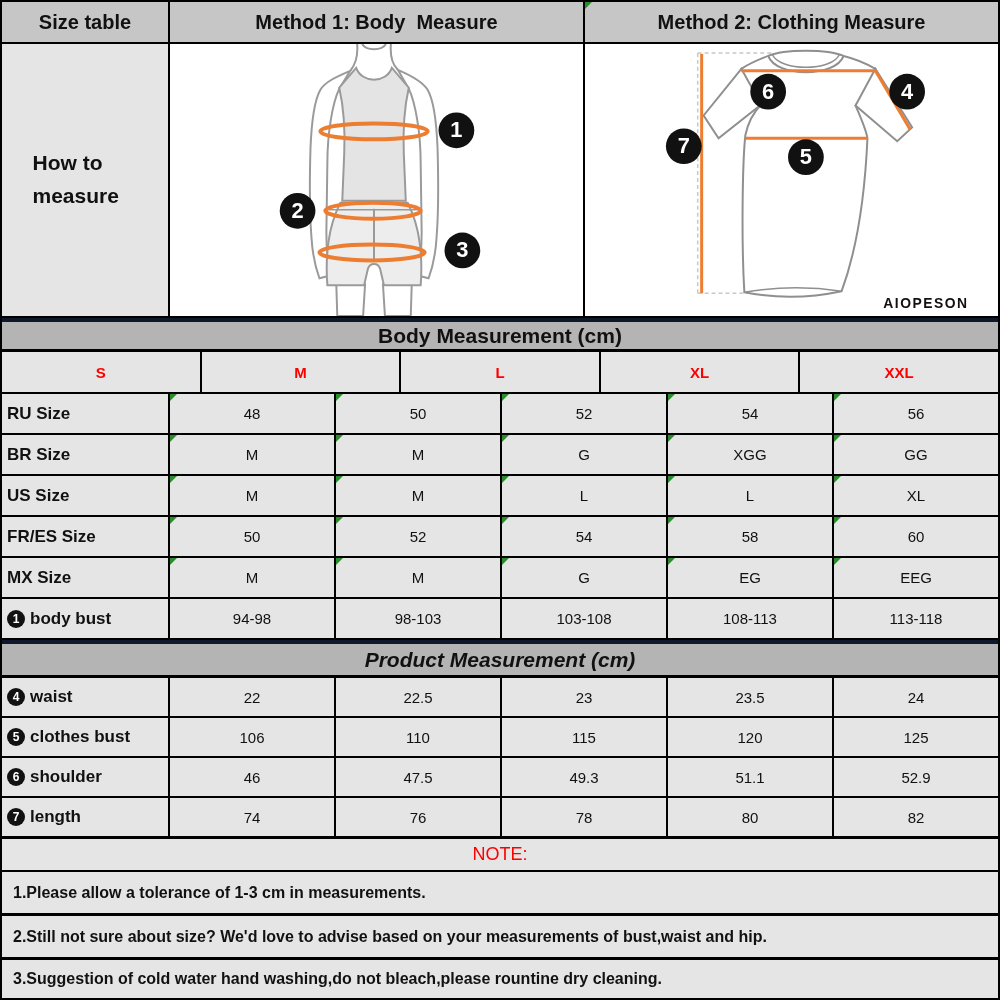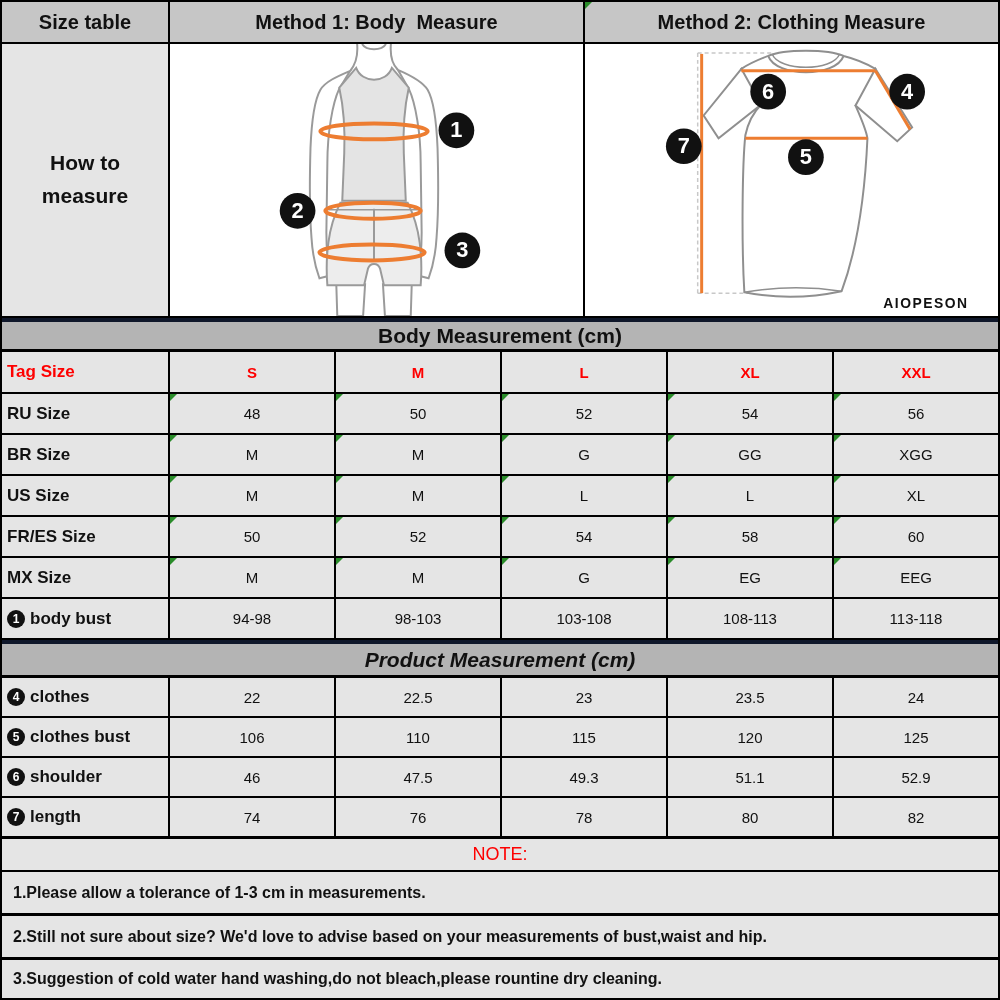"How to measure" .htm-text { text-align: center -> none }
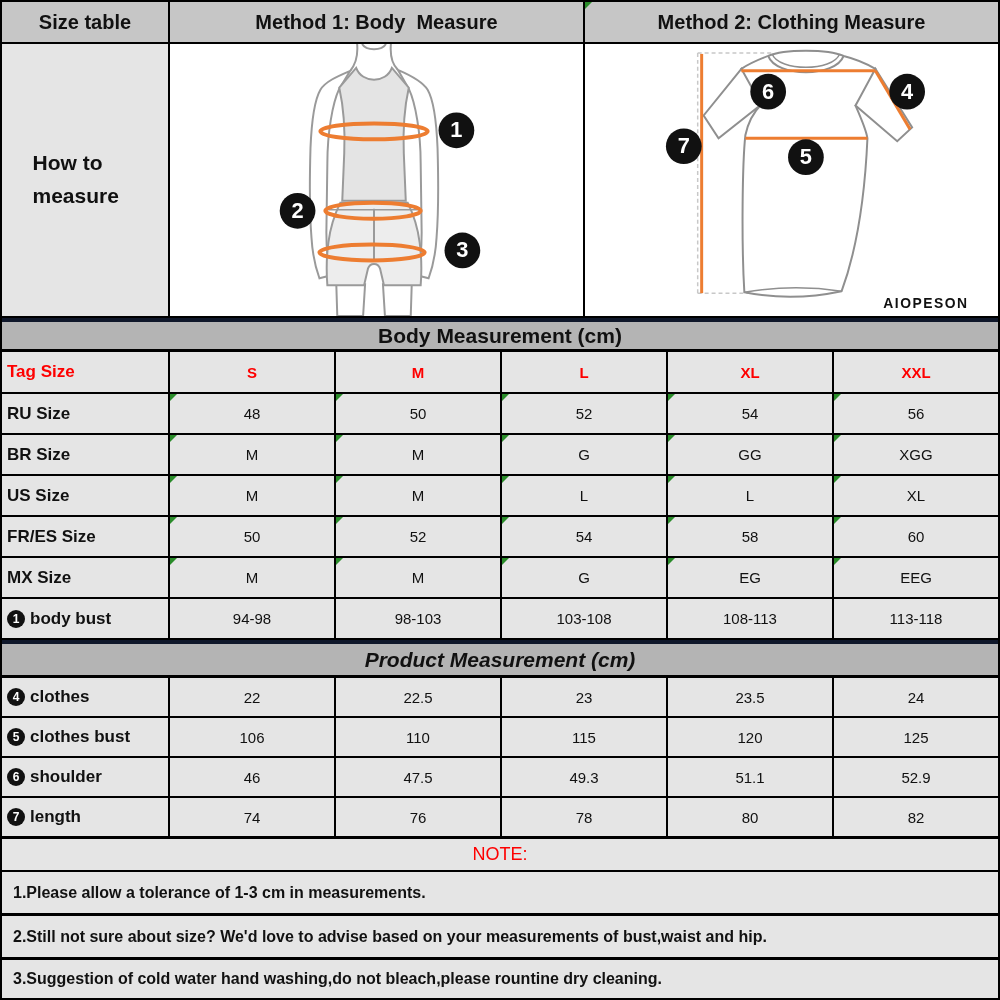"Tag Size" div.cell { html: <div>Tag Size</div> -> none }
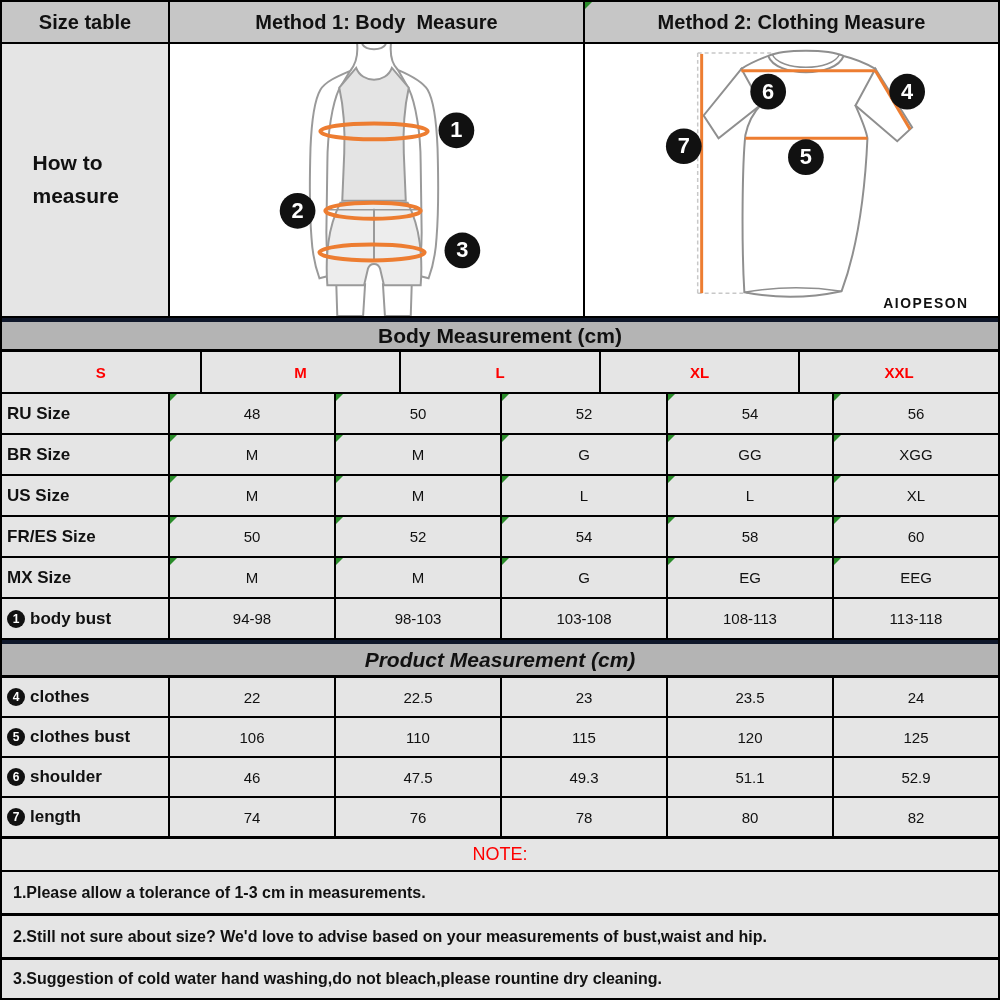"GG" div.cell { order: before "XGG" -> after "XGG" }
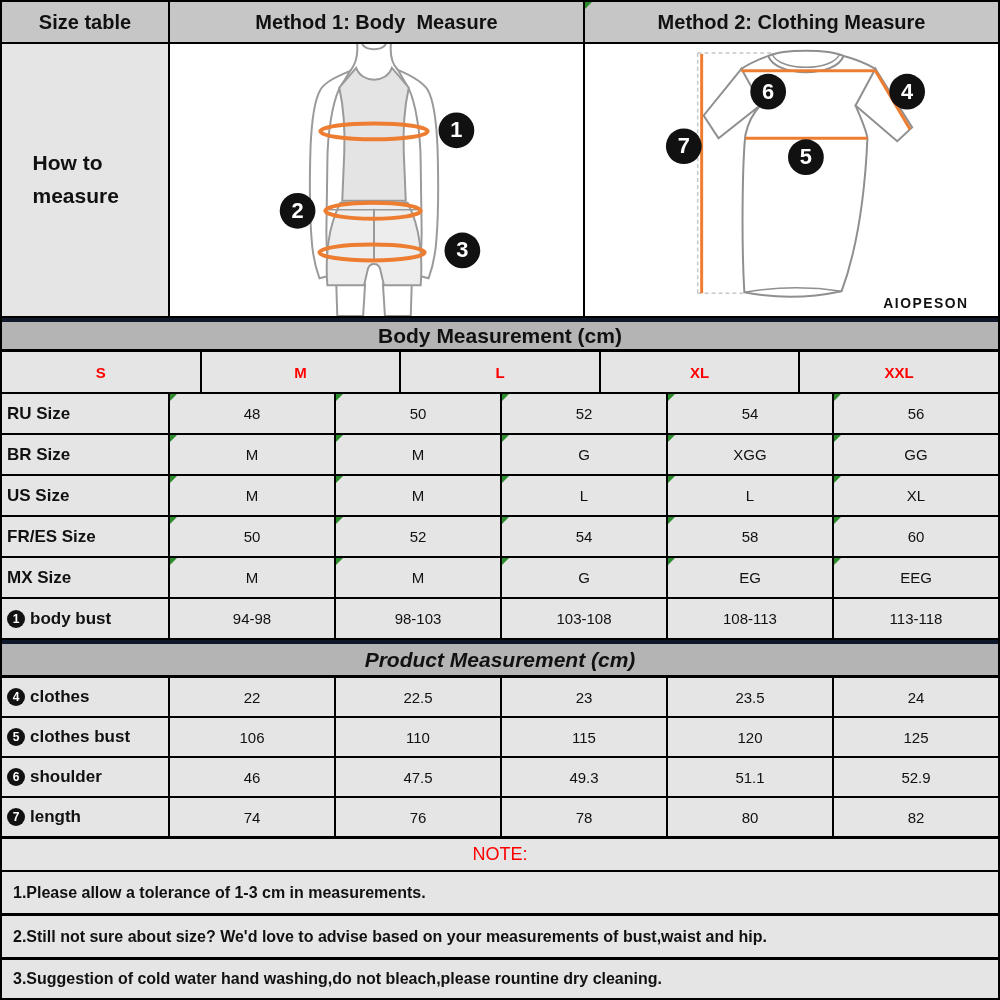"clothes" span { text: clothes -> waist }
